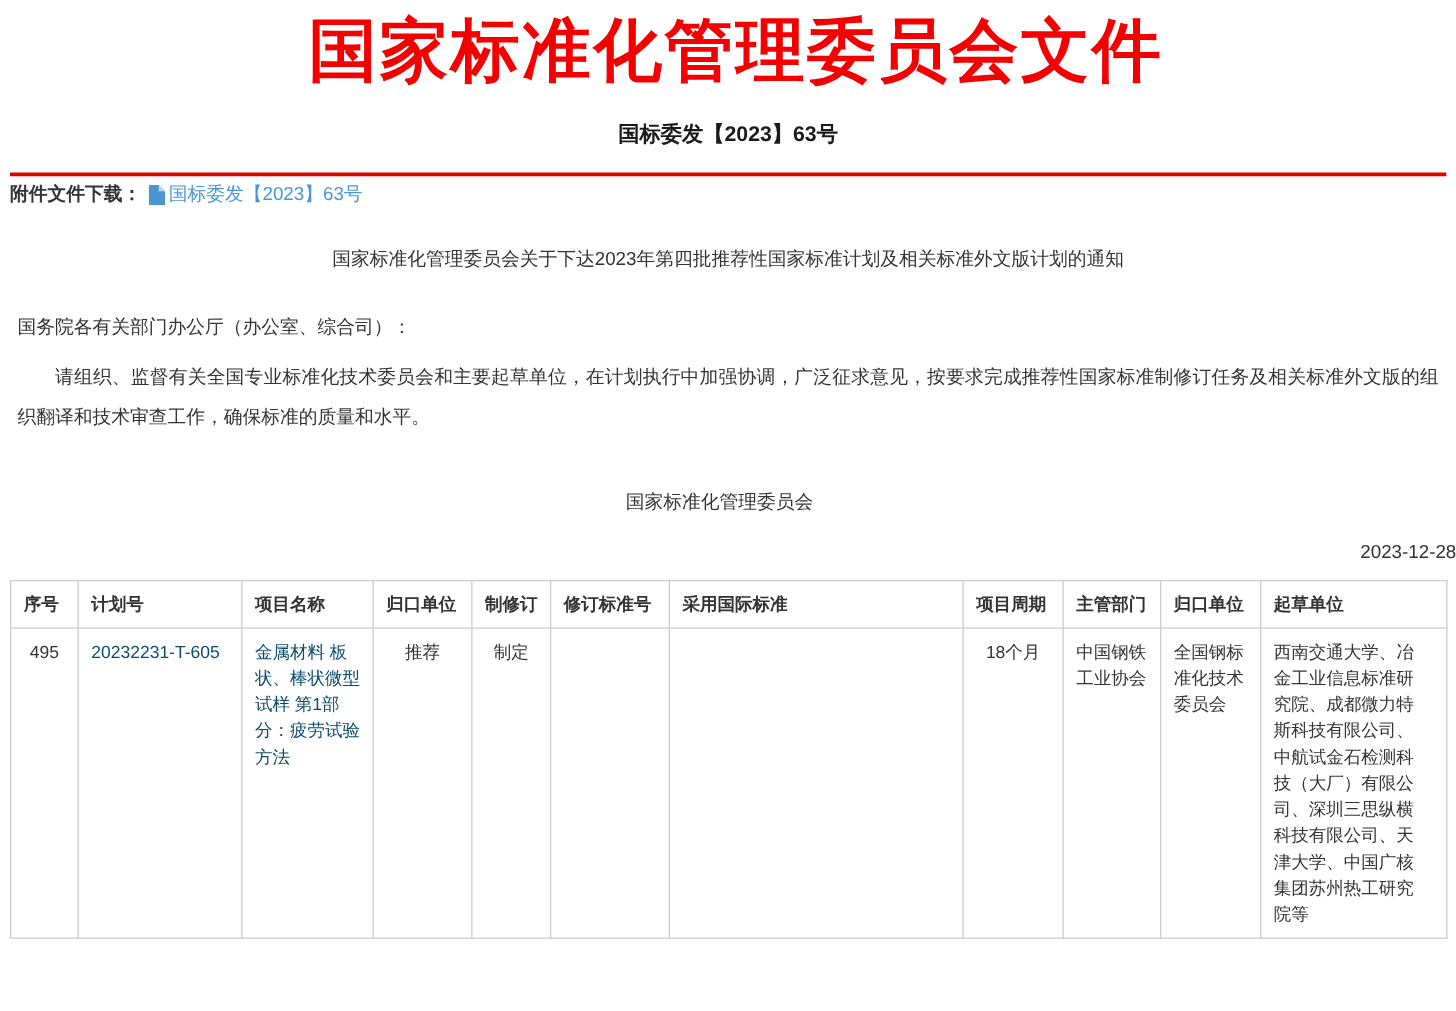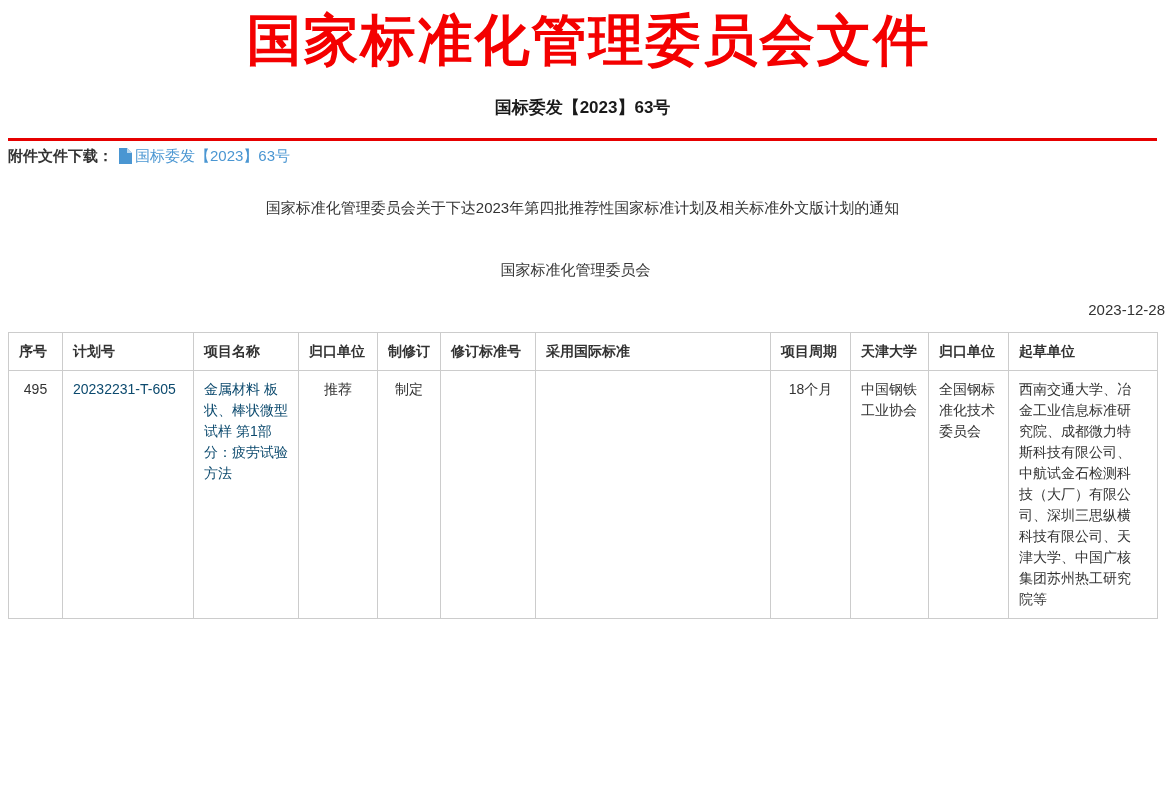"国务院各有关部门办公厅（办公室、综合司）：" div.salutation { html: none -> <div>国务院各有关部门办公厅（办公室、综合司）：</div> }
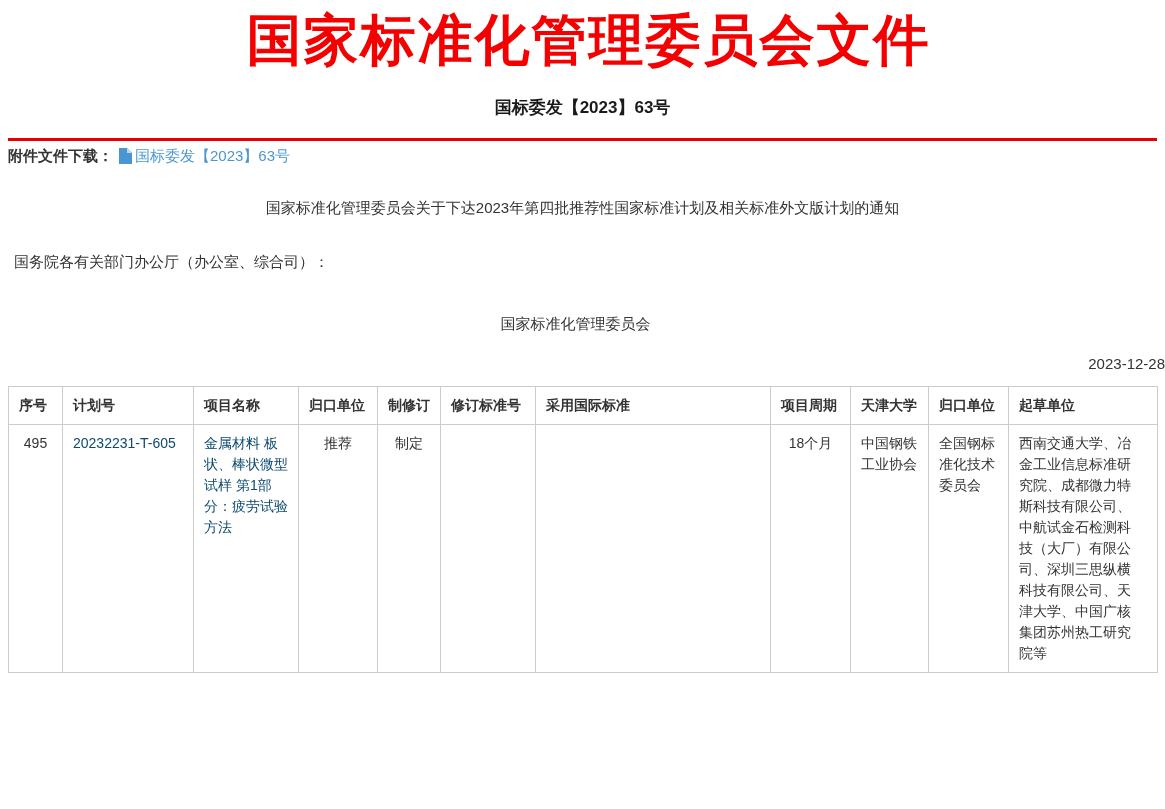"请组织、监督有关全国专业标准化技术委员会和主要起草单位，在计划执行中加强协调，广" div.para { html: none -> <div>请组织、监督有关全国专业标准化技术委员会和主要起草单位，在计划执行中加强协调，广泛征求意见，按要求完成推荐性国家标准制修订任务及相关标准外文版的组织翻译和技术审查工作，确保标准的质量和水平。</div> }
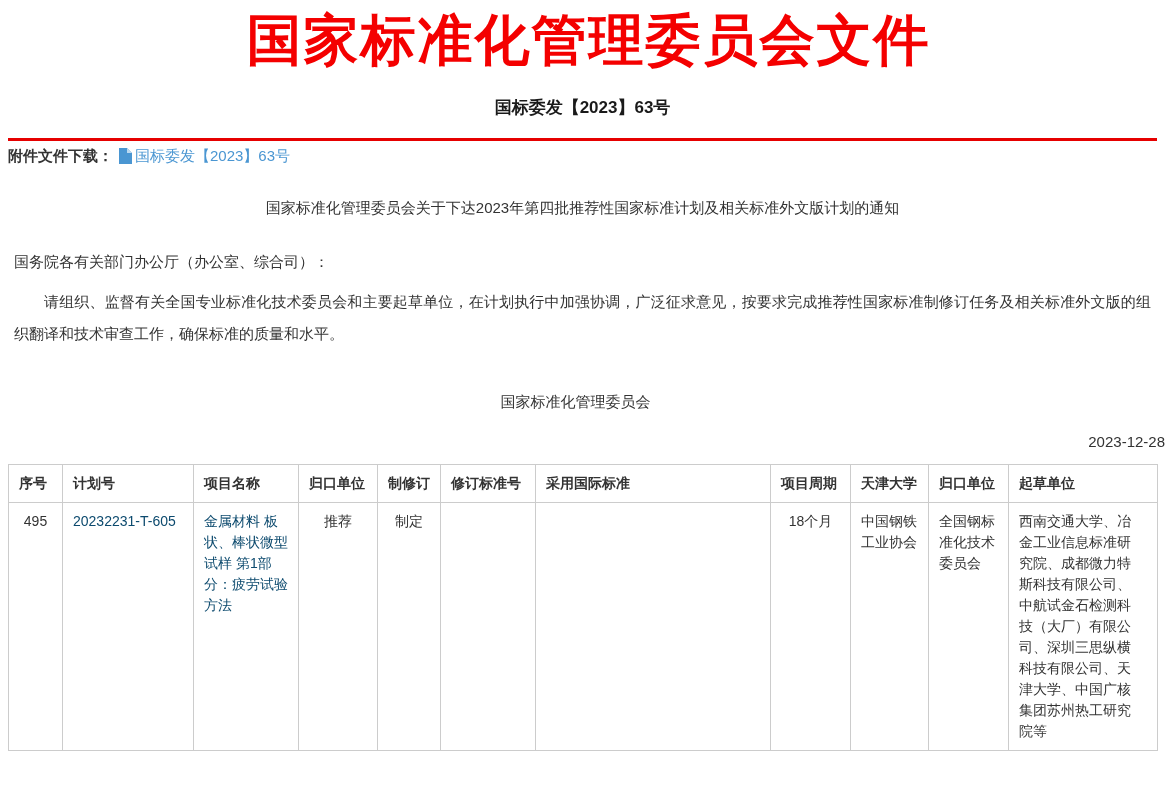"天津大学" th { text: 天津大学 -> 主管部门 }
